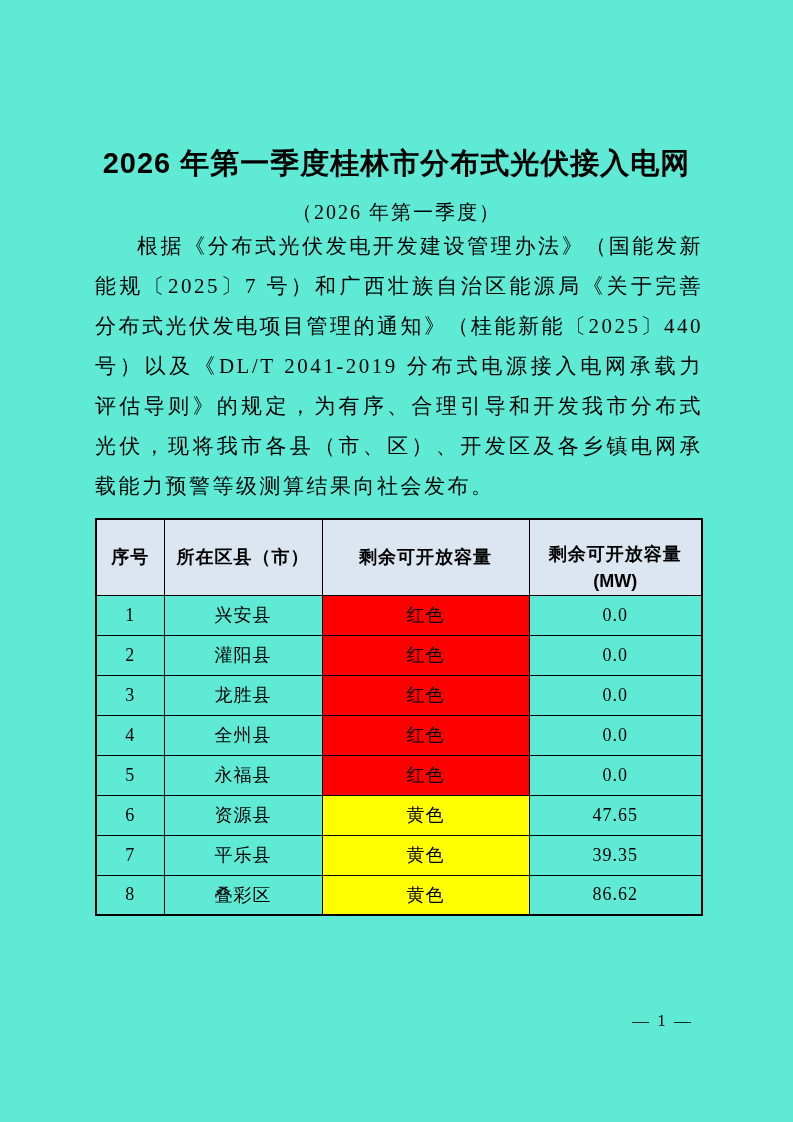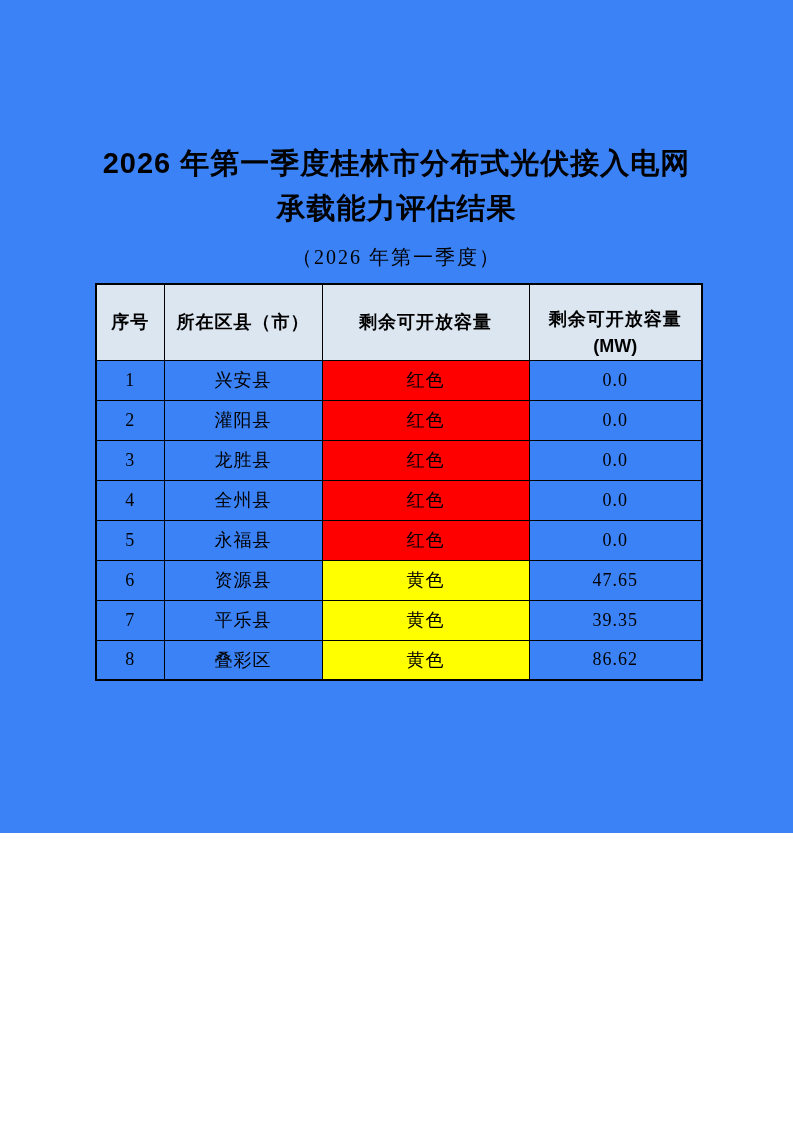"2026 年第一季度桂林市分布式光伏接入电网" .page { background: #3b82f6 -> #5eead4; height: 833px -> 1122px }
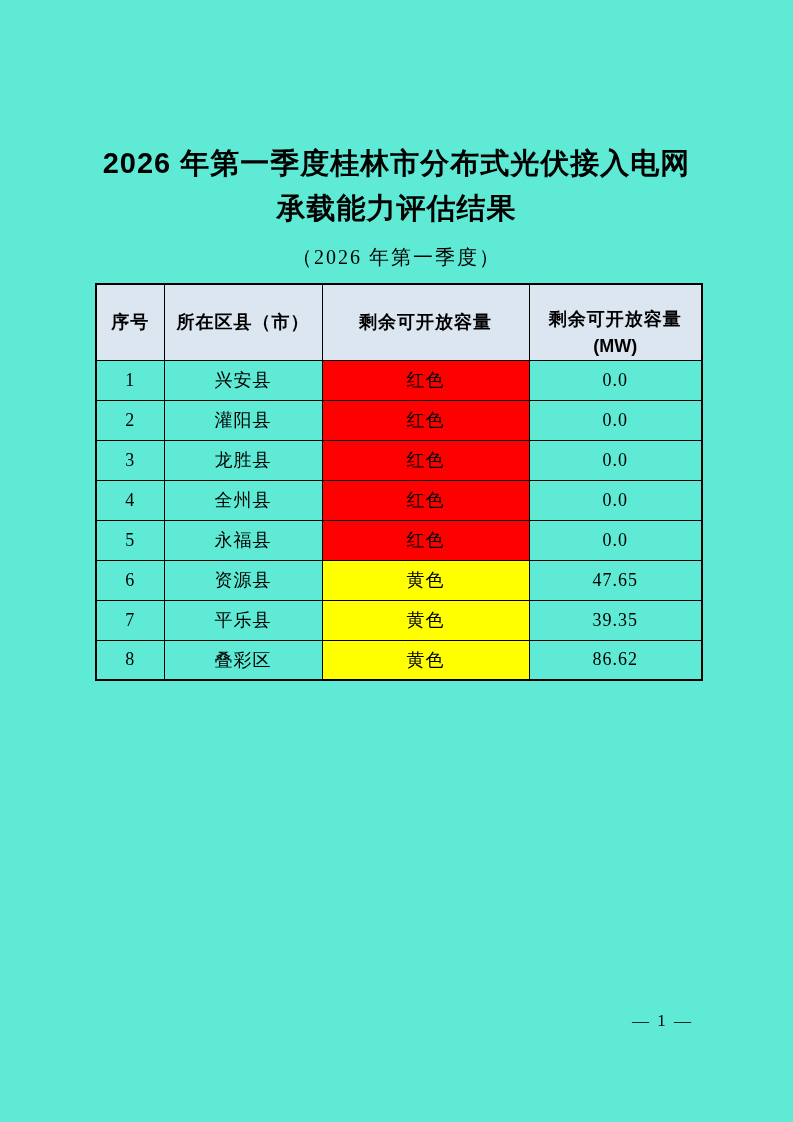"承载能力评估结果" div { html: <div>承载能力评估结果</div> -> none }
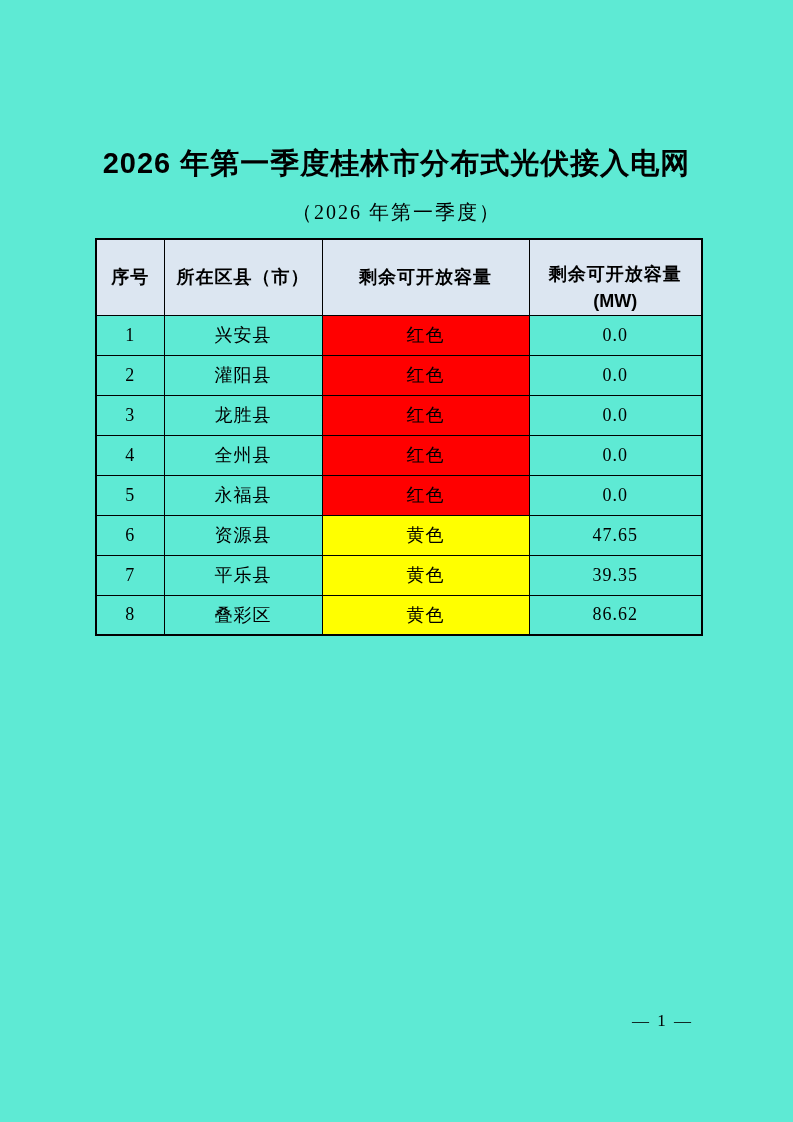"根据《分布式光伏发电开发建设管理办法》（国能发新能规〔2025〕7" p.body-para { html: none -> <p>根据《分布式光伏发电开发建设管理办法》（国能发新能规〔2025〕7 号）和广西壮族自治区能源局《关于完善分布式光伏发电项目管理的通知》（桂能新能〔2025〕440 号）以及《DL/T 2041-2019 分布式电源接入电网承载力评估导则》的规定，为有序、合理引导和开发我市分布式光伏，现将我市各县（市、区）、开发区及各乡镇电网承载能力预警等级测算结果向社会发布。</p> }
